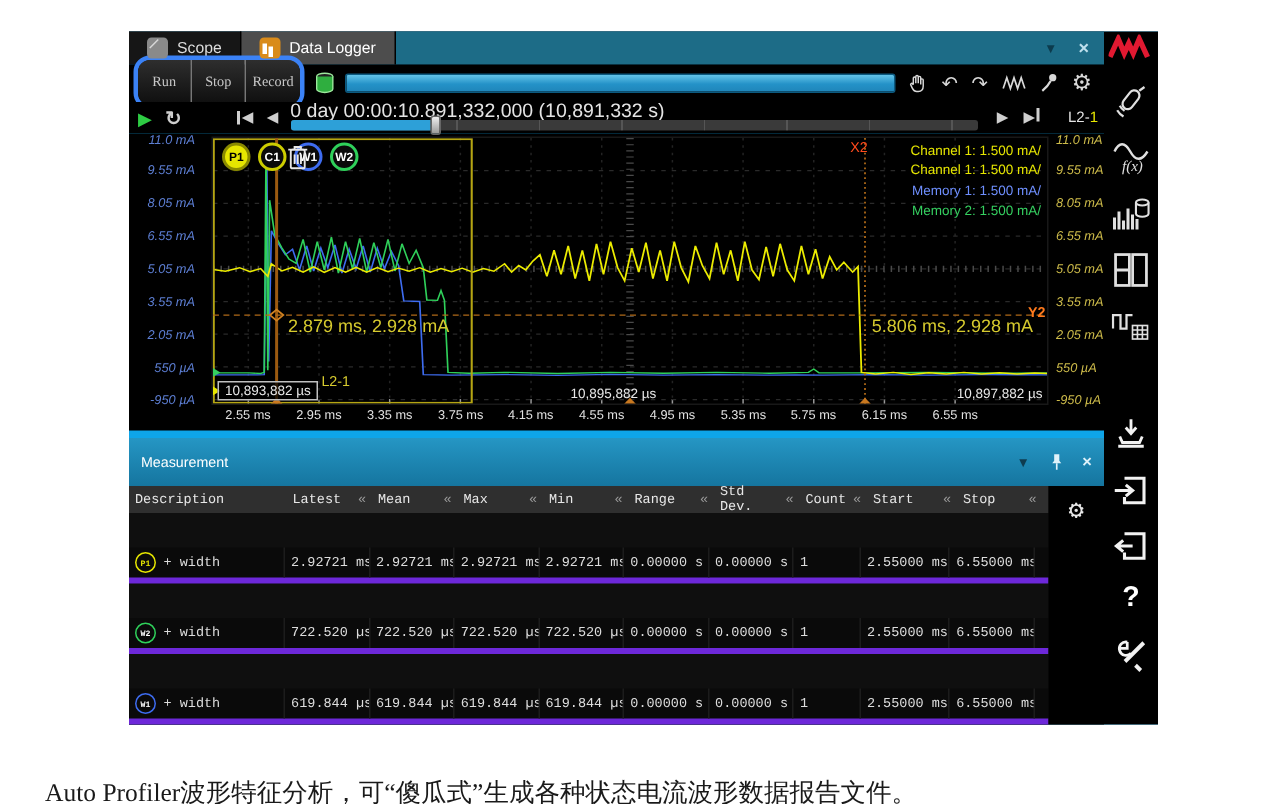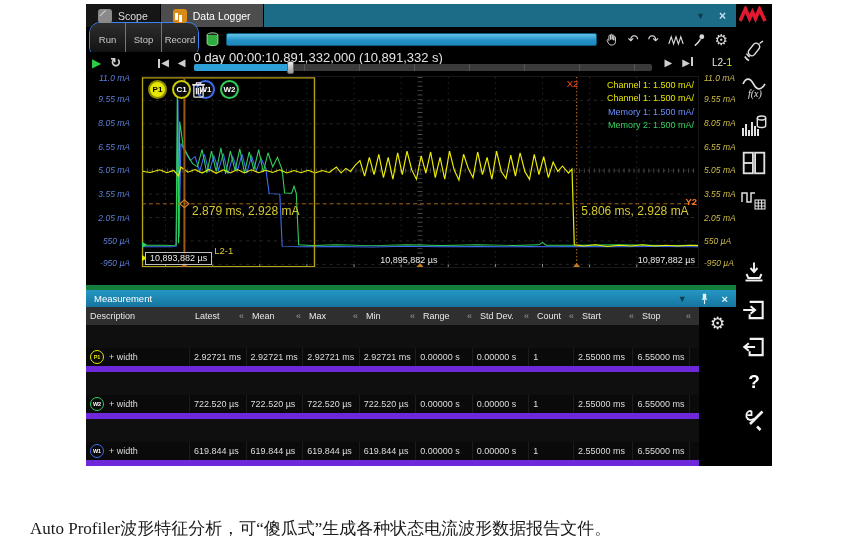"Scope" .app { background: #15803d -> #0ea5e9; top: 4px -> 21px }
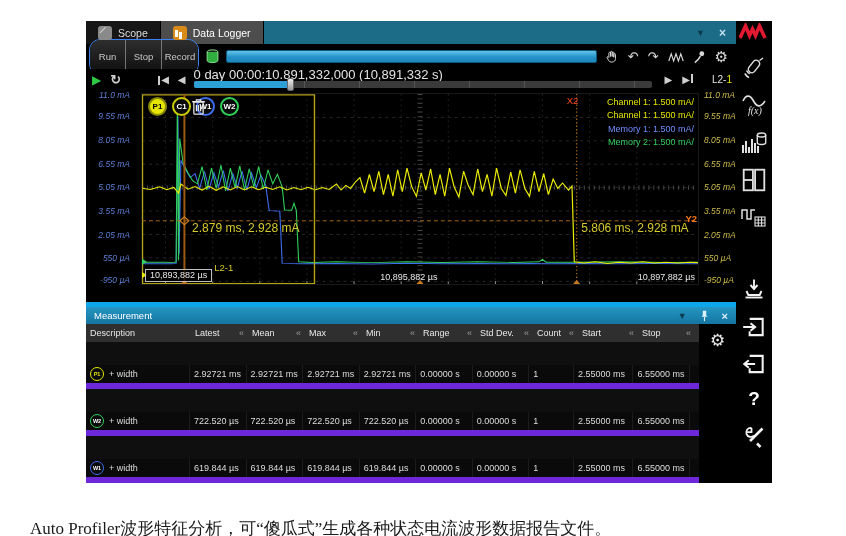"Run" .btn-group { border: 1px solid #3b82f6 -> 3px solid #3b82f6; font-family: none -> Liberation Serif, serif }
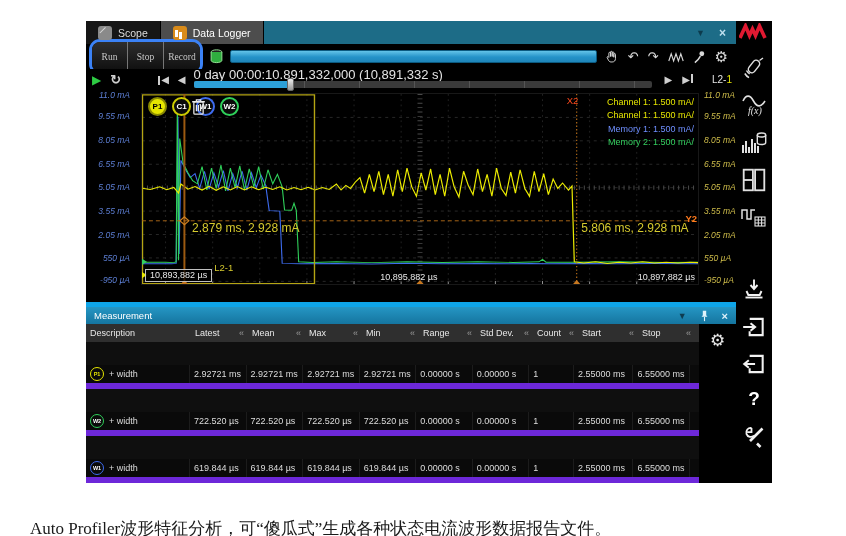"2.55 ms" div.xaxis { html: none -> <div> <span>2.55 ms</span> <span>2.95 ms</span> <span>3.35 ms</span> <span>3.75 ms</span> <span>4.15 ms</span> <span>4.55 ms</span> <span>4.95 ms</span> <span>5.35 ms</span> <span>5.75 ms</span> <span>6.15 ms</span> <span>6.55 ms</span> </div> }
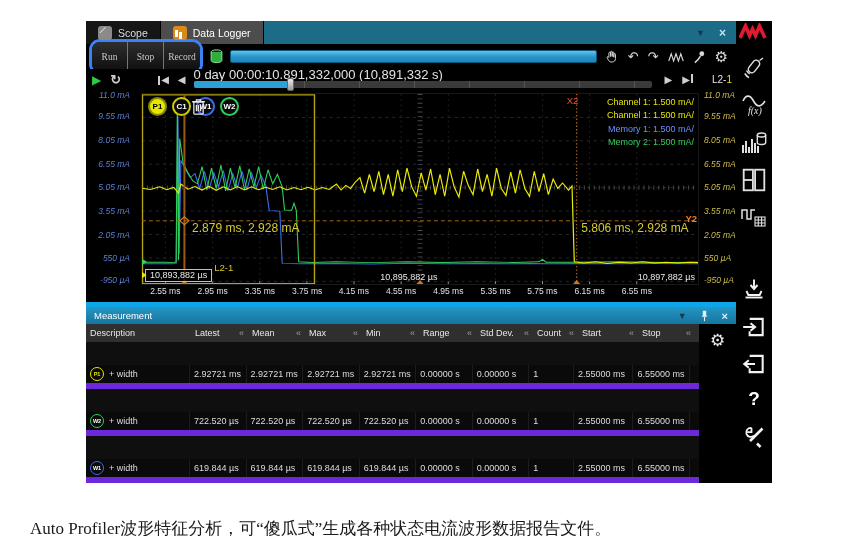"Measurement" .meas-title { padding: 1px 8px -> 16px 8px }
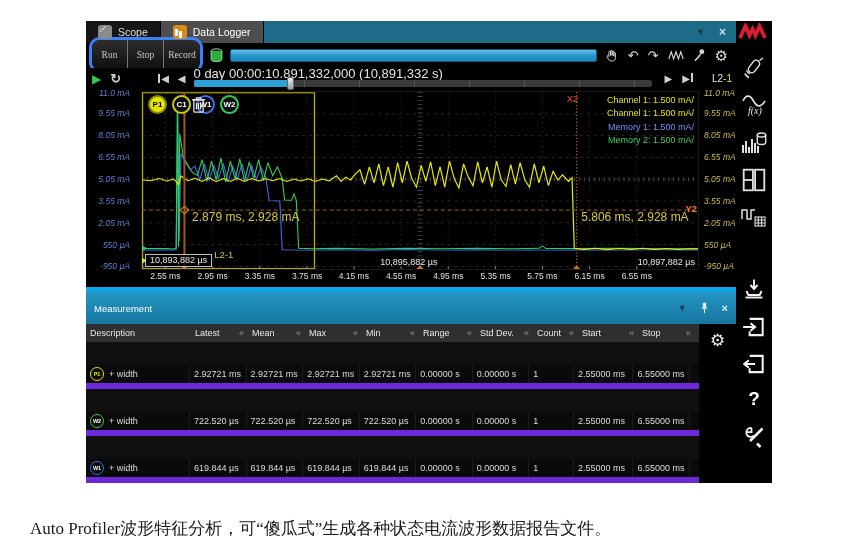"Description" .meas-body { font-family: none -> Liberation Mono, monospace }
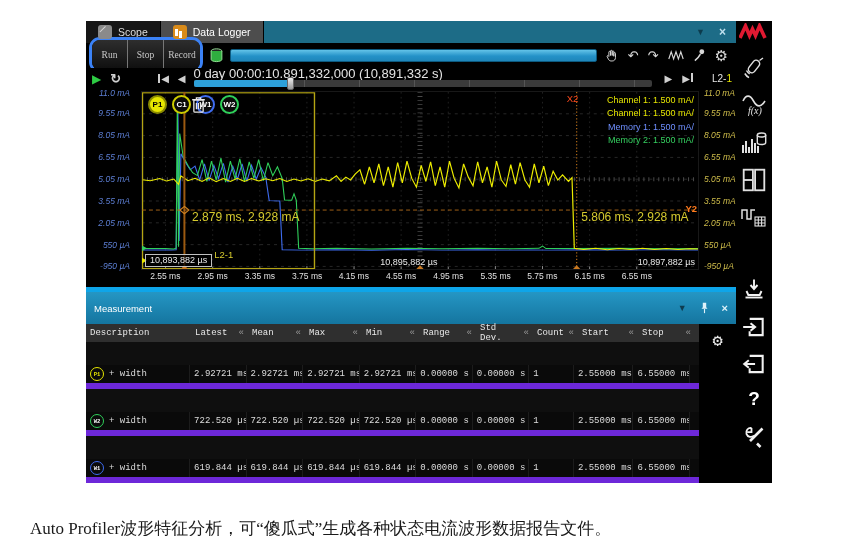"+ width" .mrow { border-bottom: 6px solid #6d28d9 -> 4px solid #6d28d9 }
